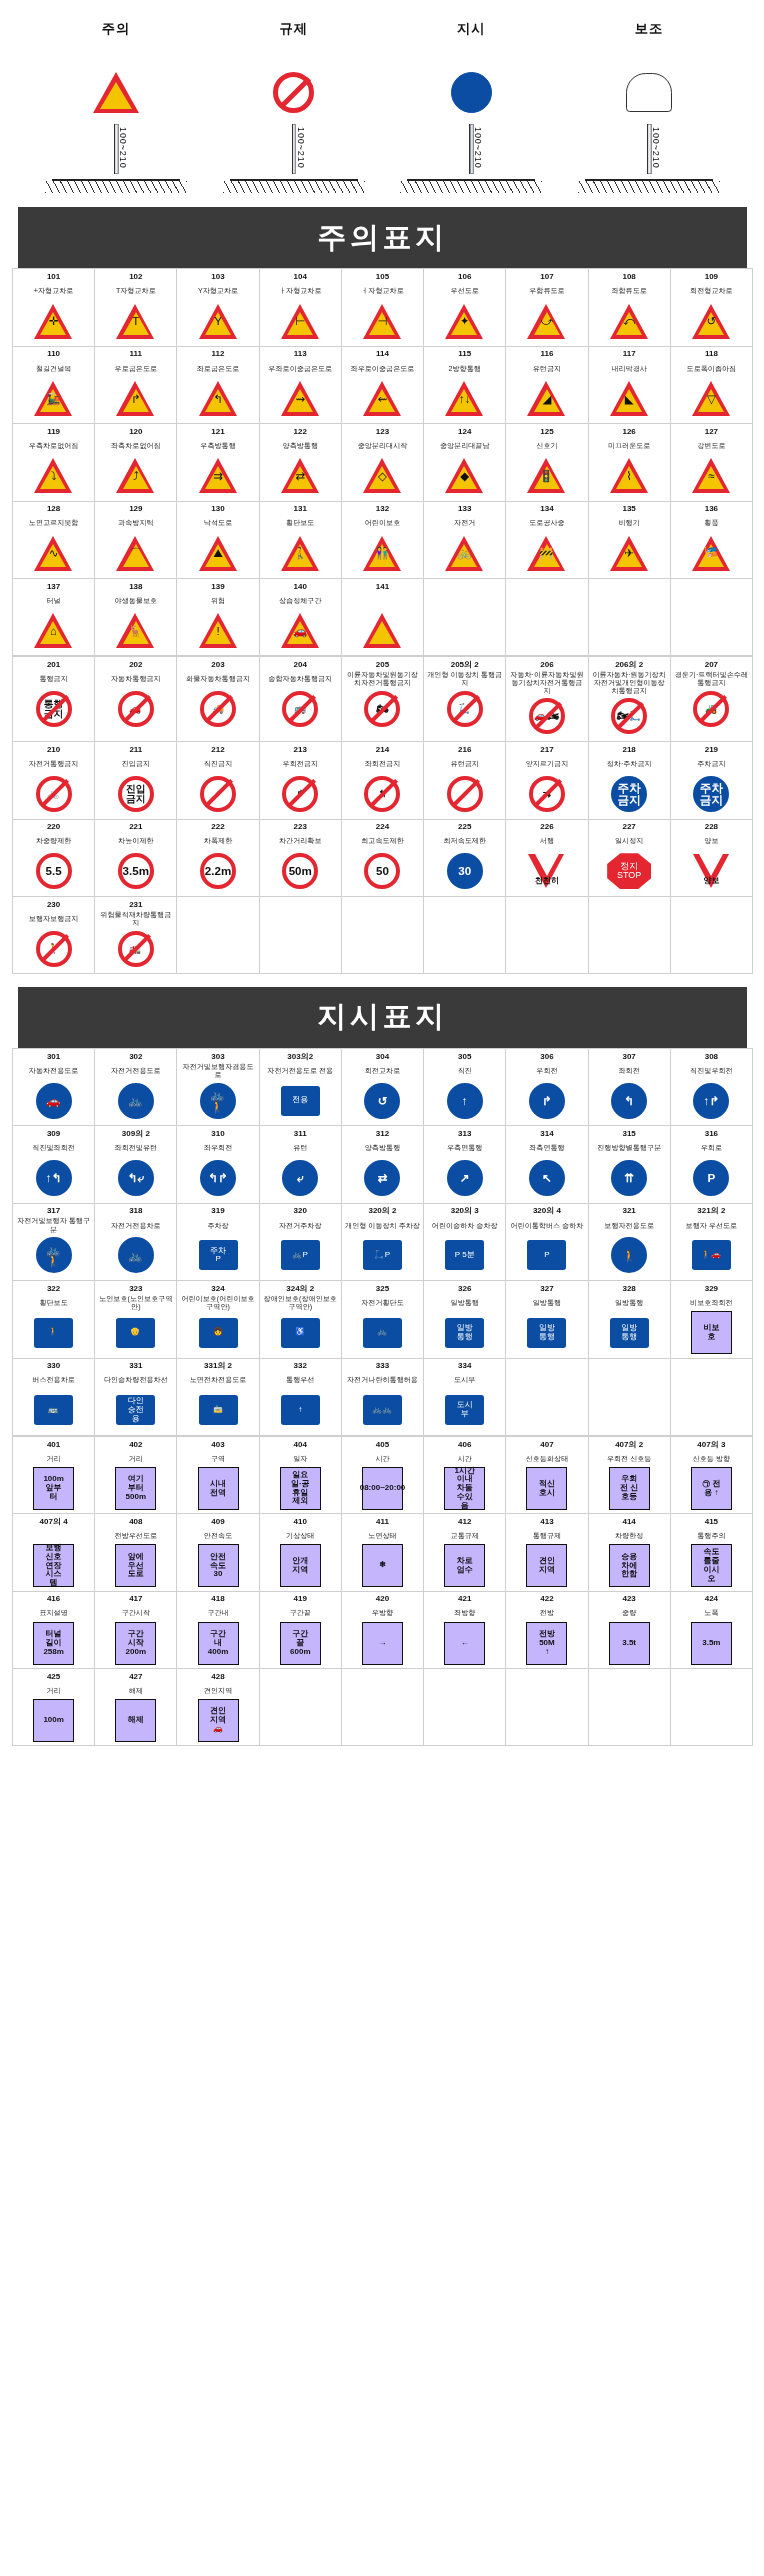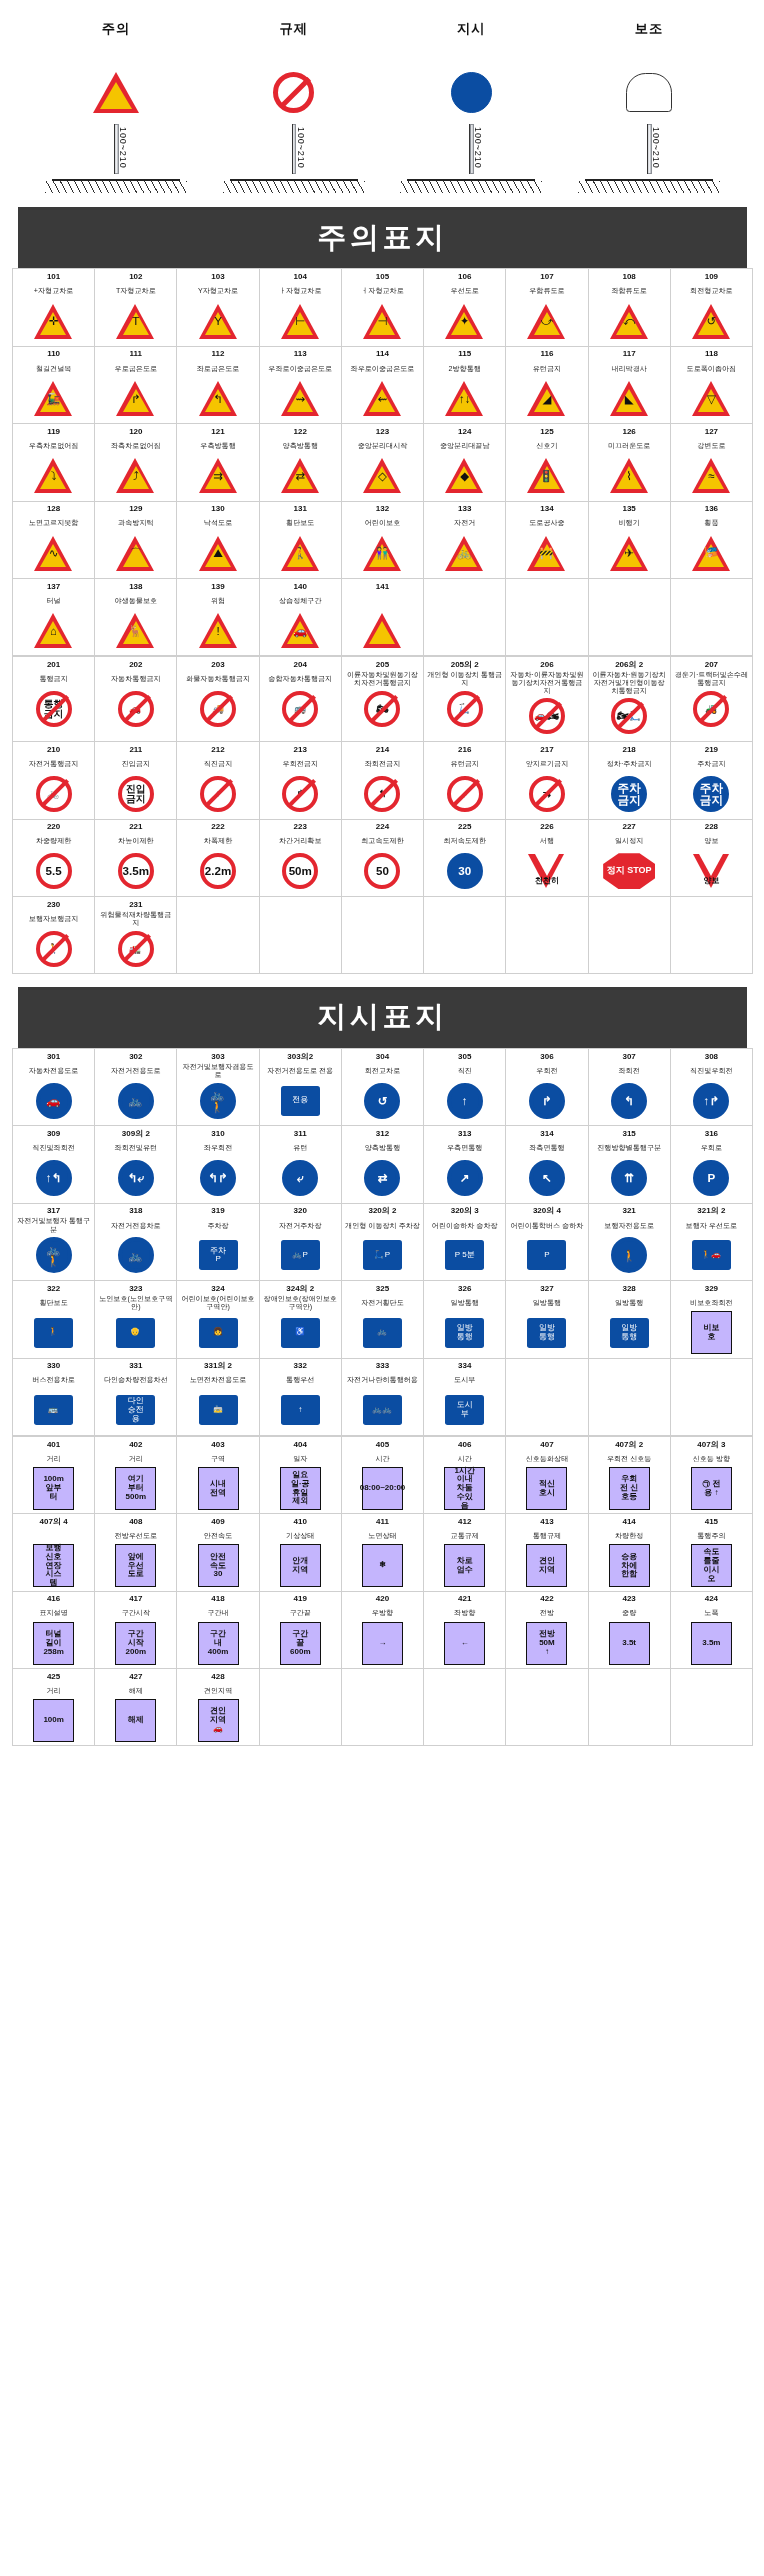"정지 STOP" .s-octa { font-weight: bold -> normal; width: 52px -> 44px }
